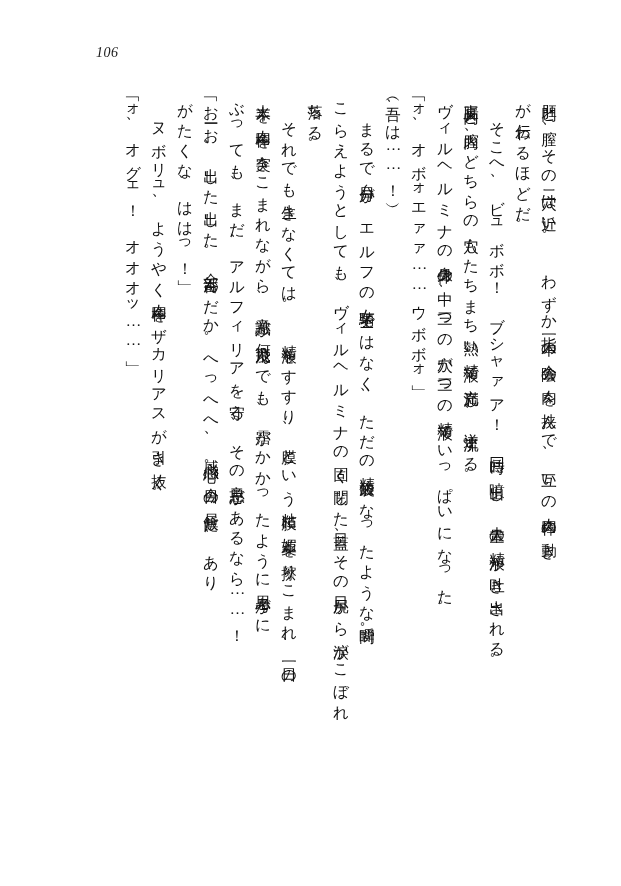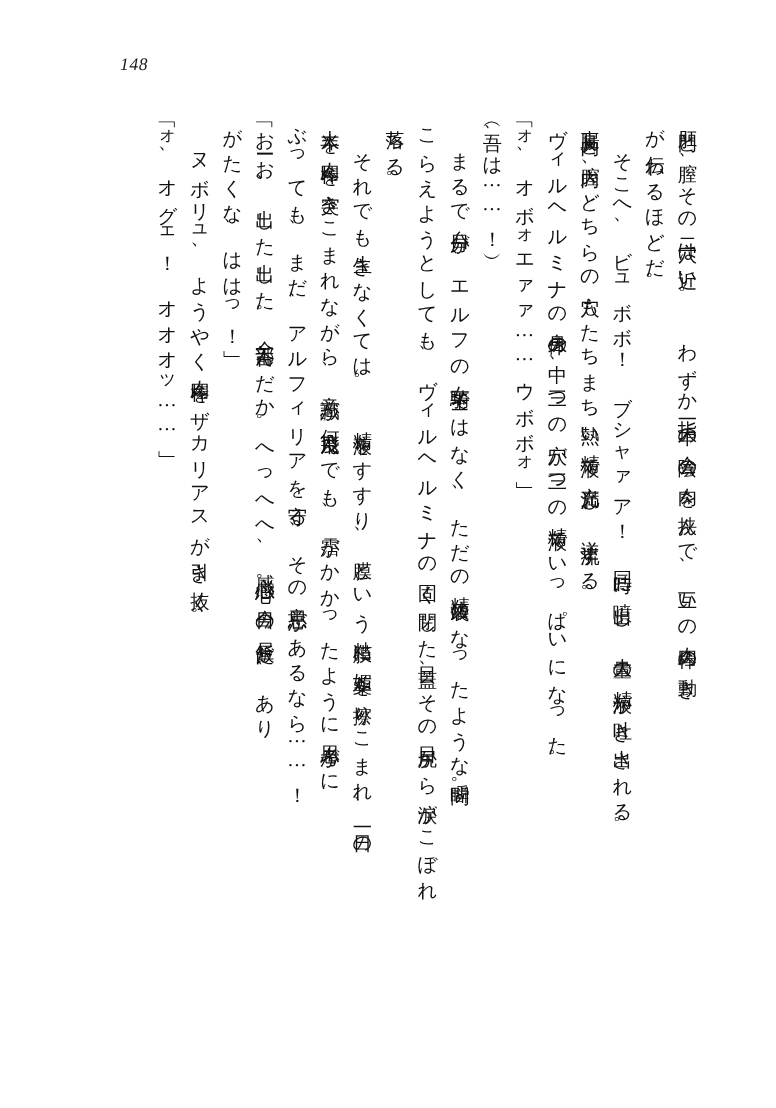"148" div.page-number { text: 148 -> 106 }
